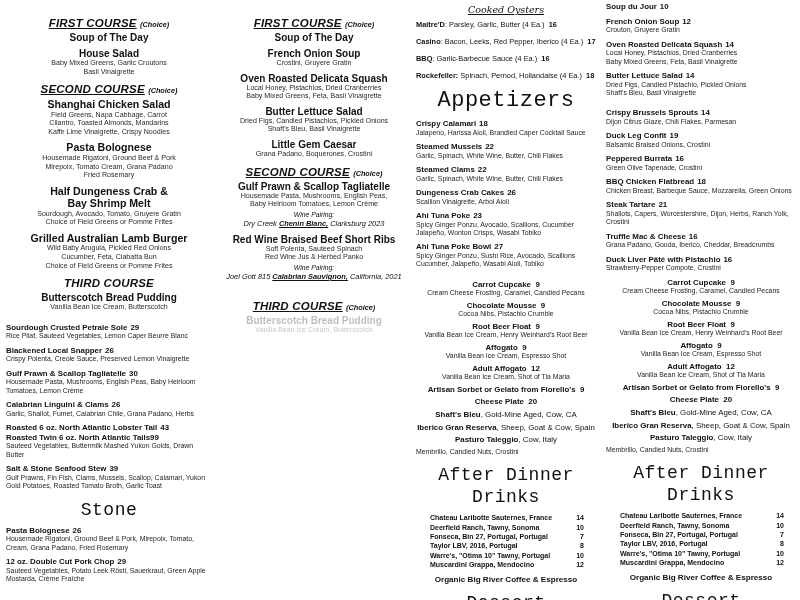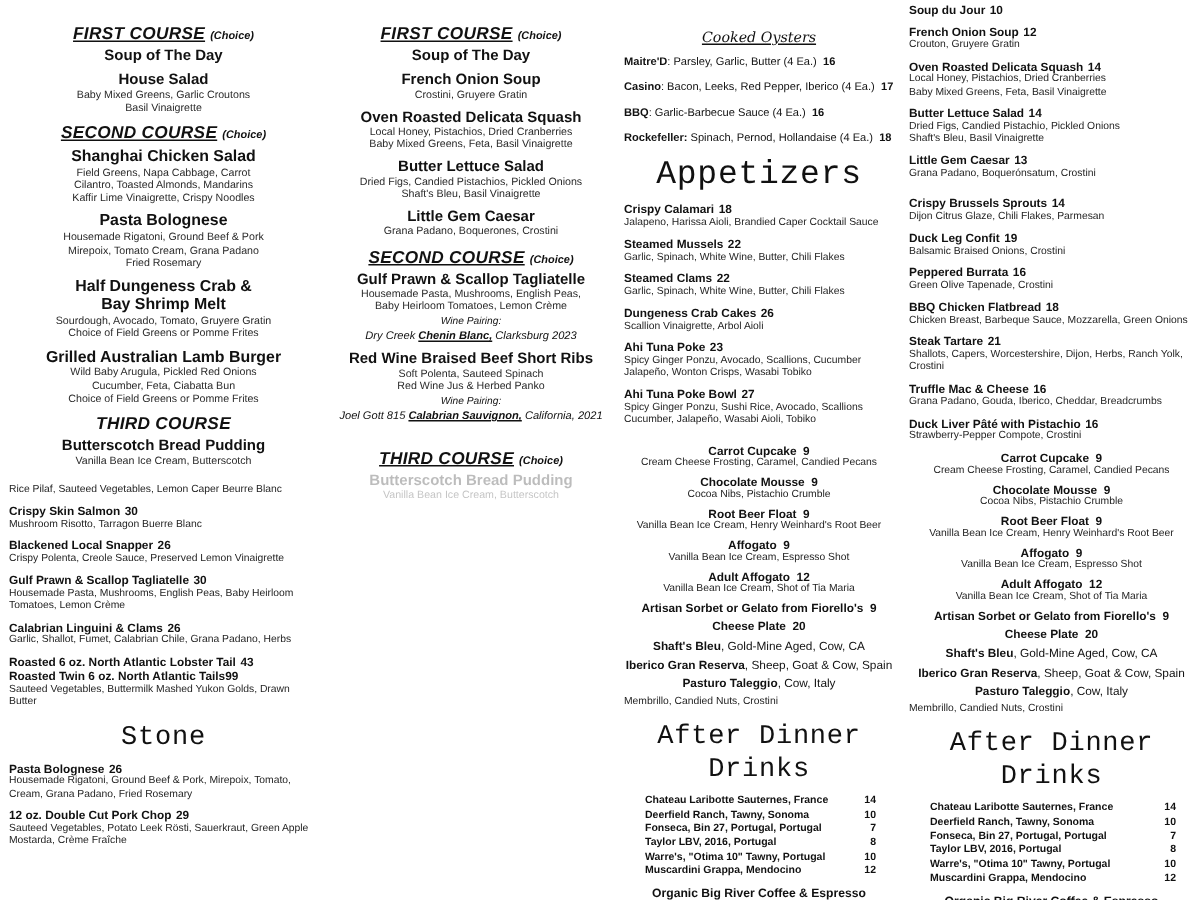"Cooked Oysters" .col-3 { margin-top: 16px -> none }
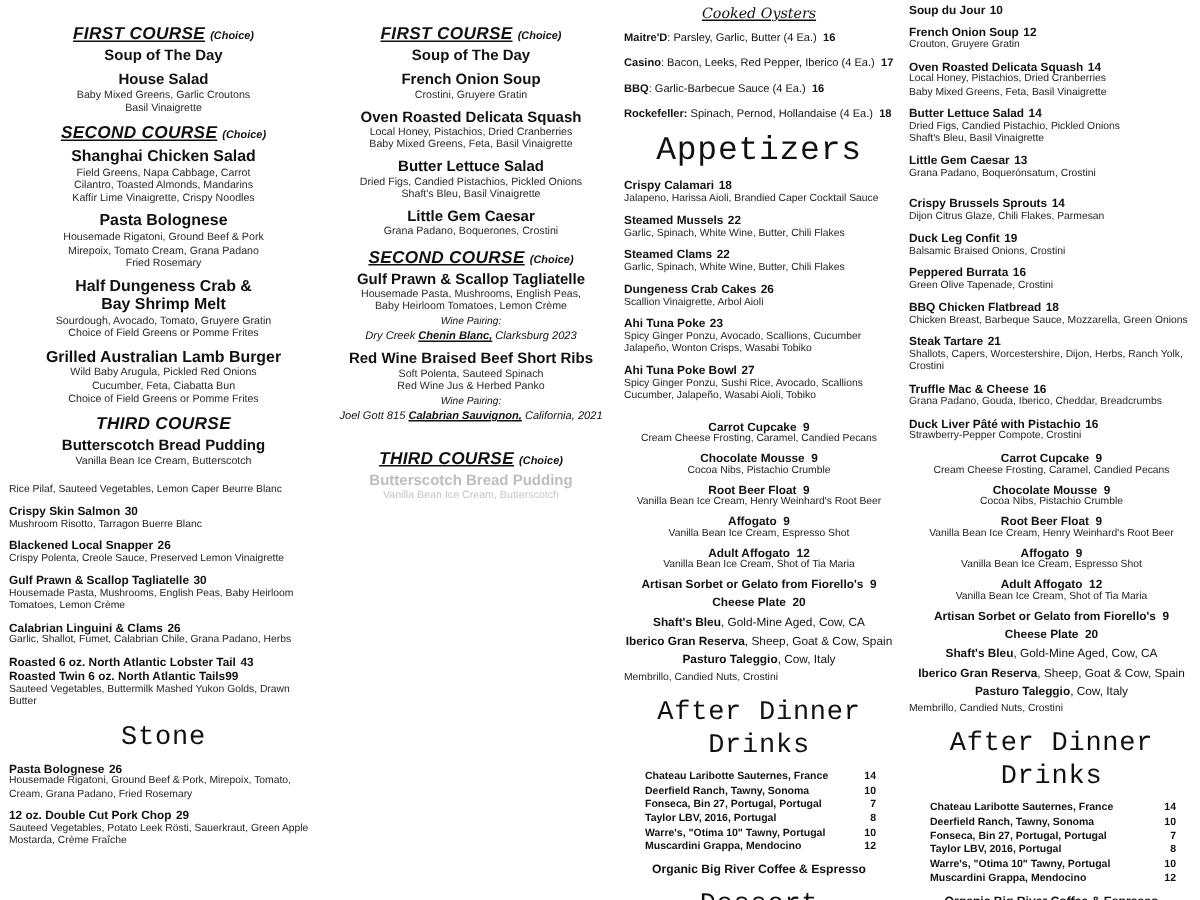"Little Gem Caesar 13" div.la-item { html: <div> <div>Little Gem Caesar<span>13</span></div> <div>Grana Padano, Boquerónsatum, Crostini</div> </div> -> none }
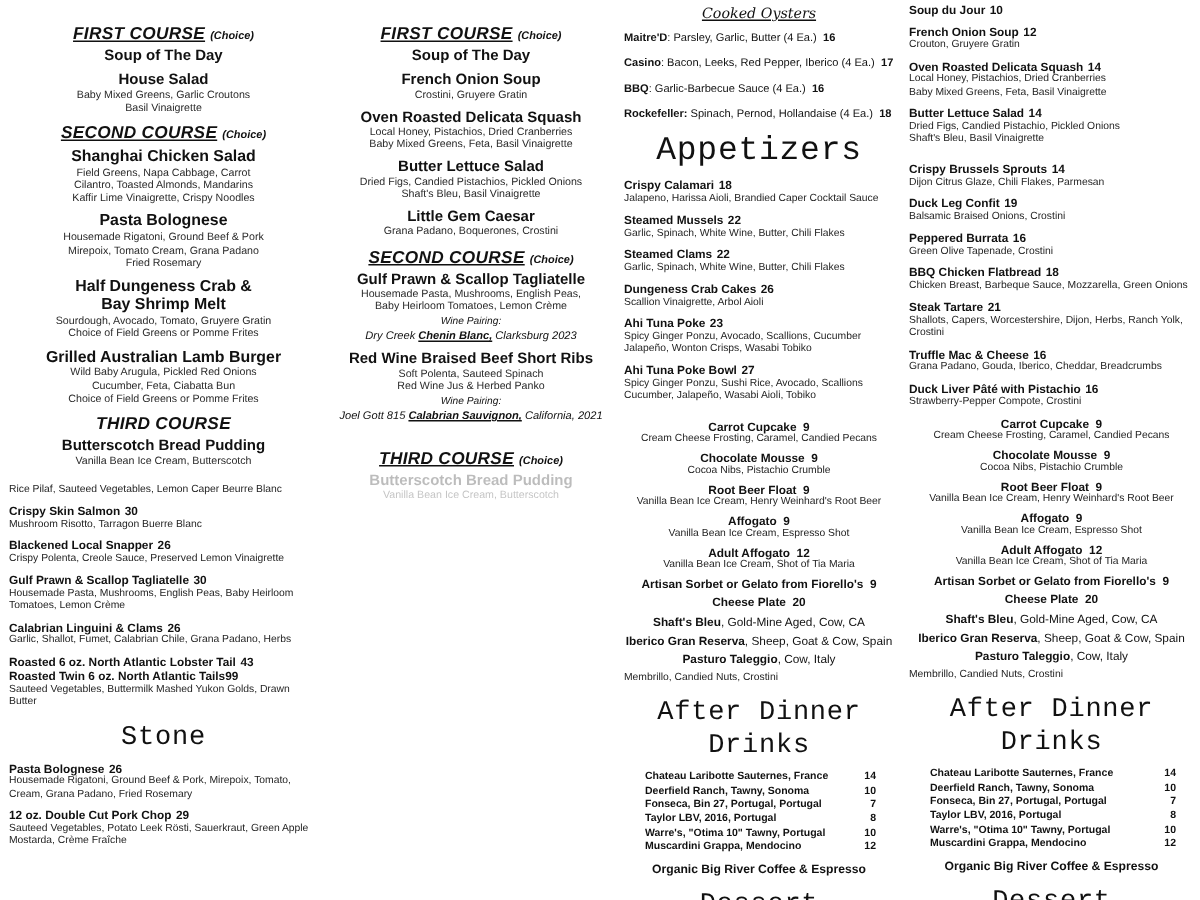"Sourdough Crusted Petrale Sole 29" div.la-name { html: none -> <div>Sourdough Crusted Petrale Sole<span>29</span></div> }
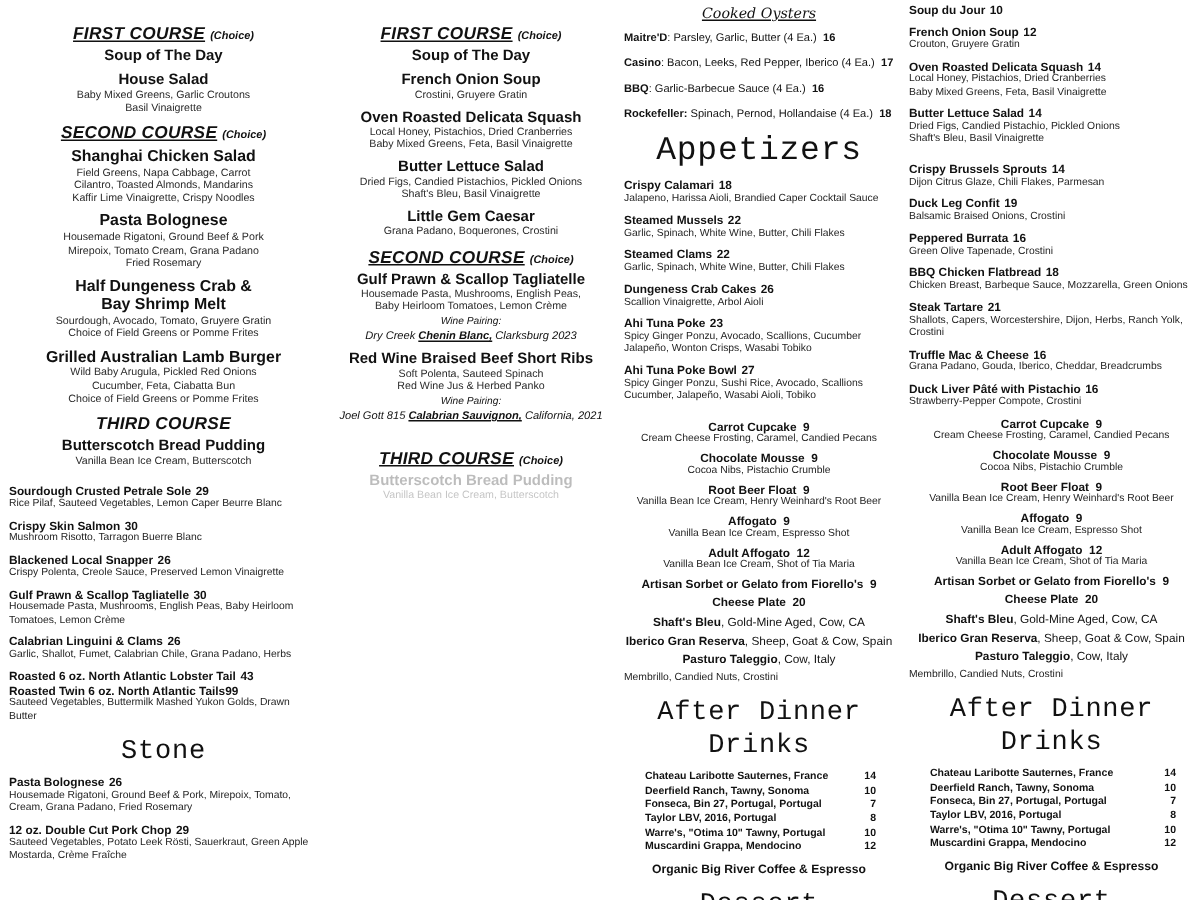"Crispy Skin Salmon 30" div.la-item { html: <div> <div>Crispy Skin Salmon<span>30</span></div> <div>Mushroom Risotto, Tarragon Buerre Blanc</div> </div> -> none }
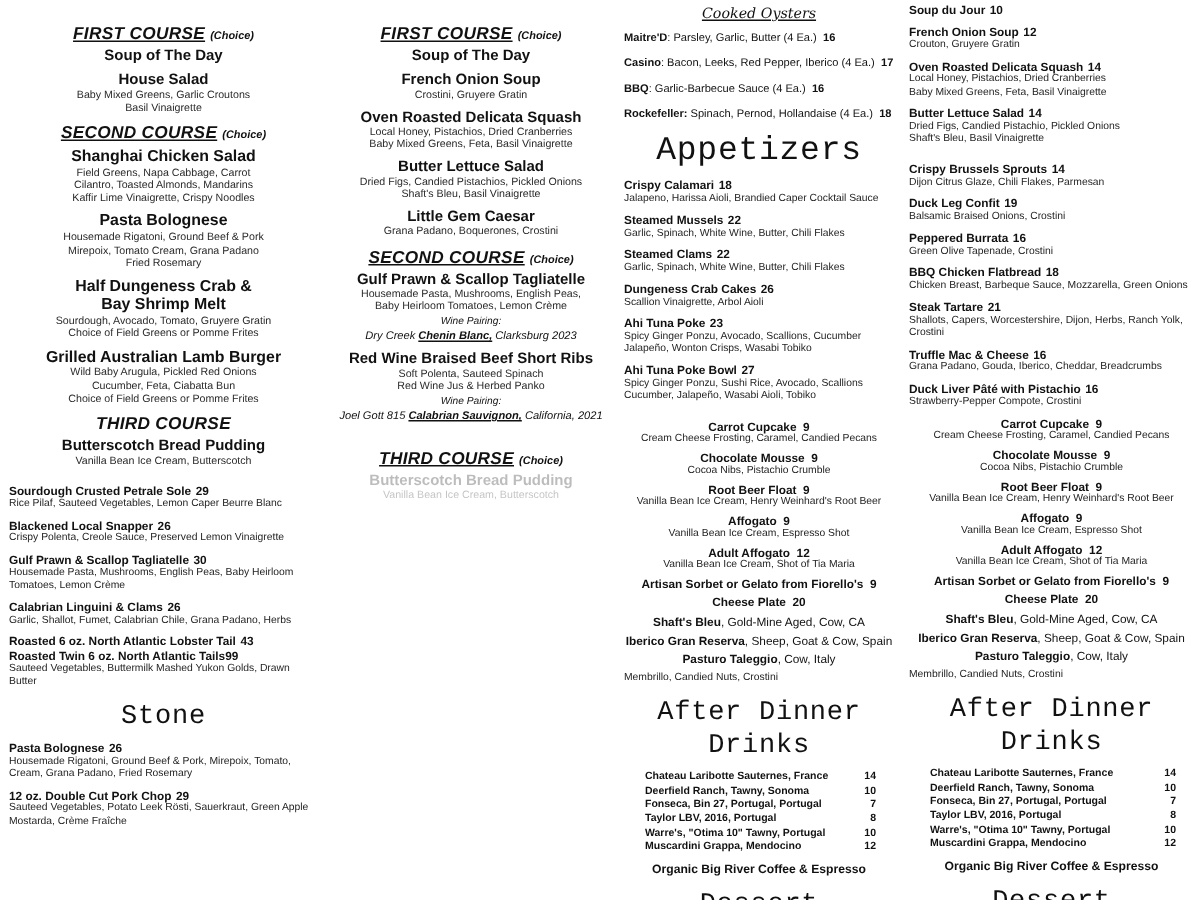"Salt & Stone Seafood Stew" div.la-item { html: none -> <div> <div>Salt &amp; Stone Seafood Stew<span>39</span></div> <div>Gulf Prawns, Fin Fish, Clams, Mussels, Scallop, Calamari, Yukon Gold Potatoes, Roasted Tomato Broth, Garlic Toast</div> </div> }
